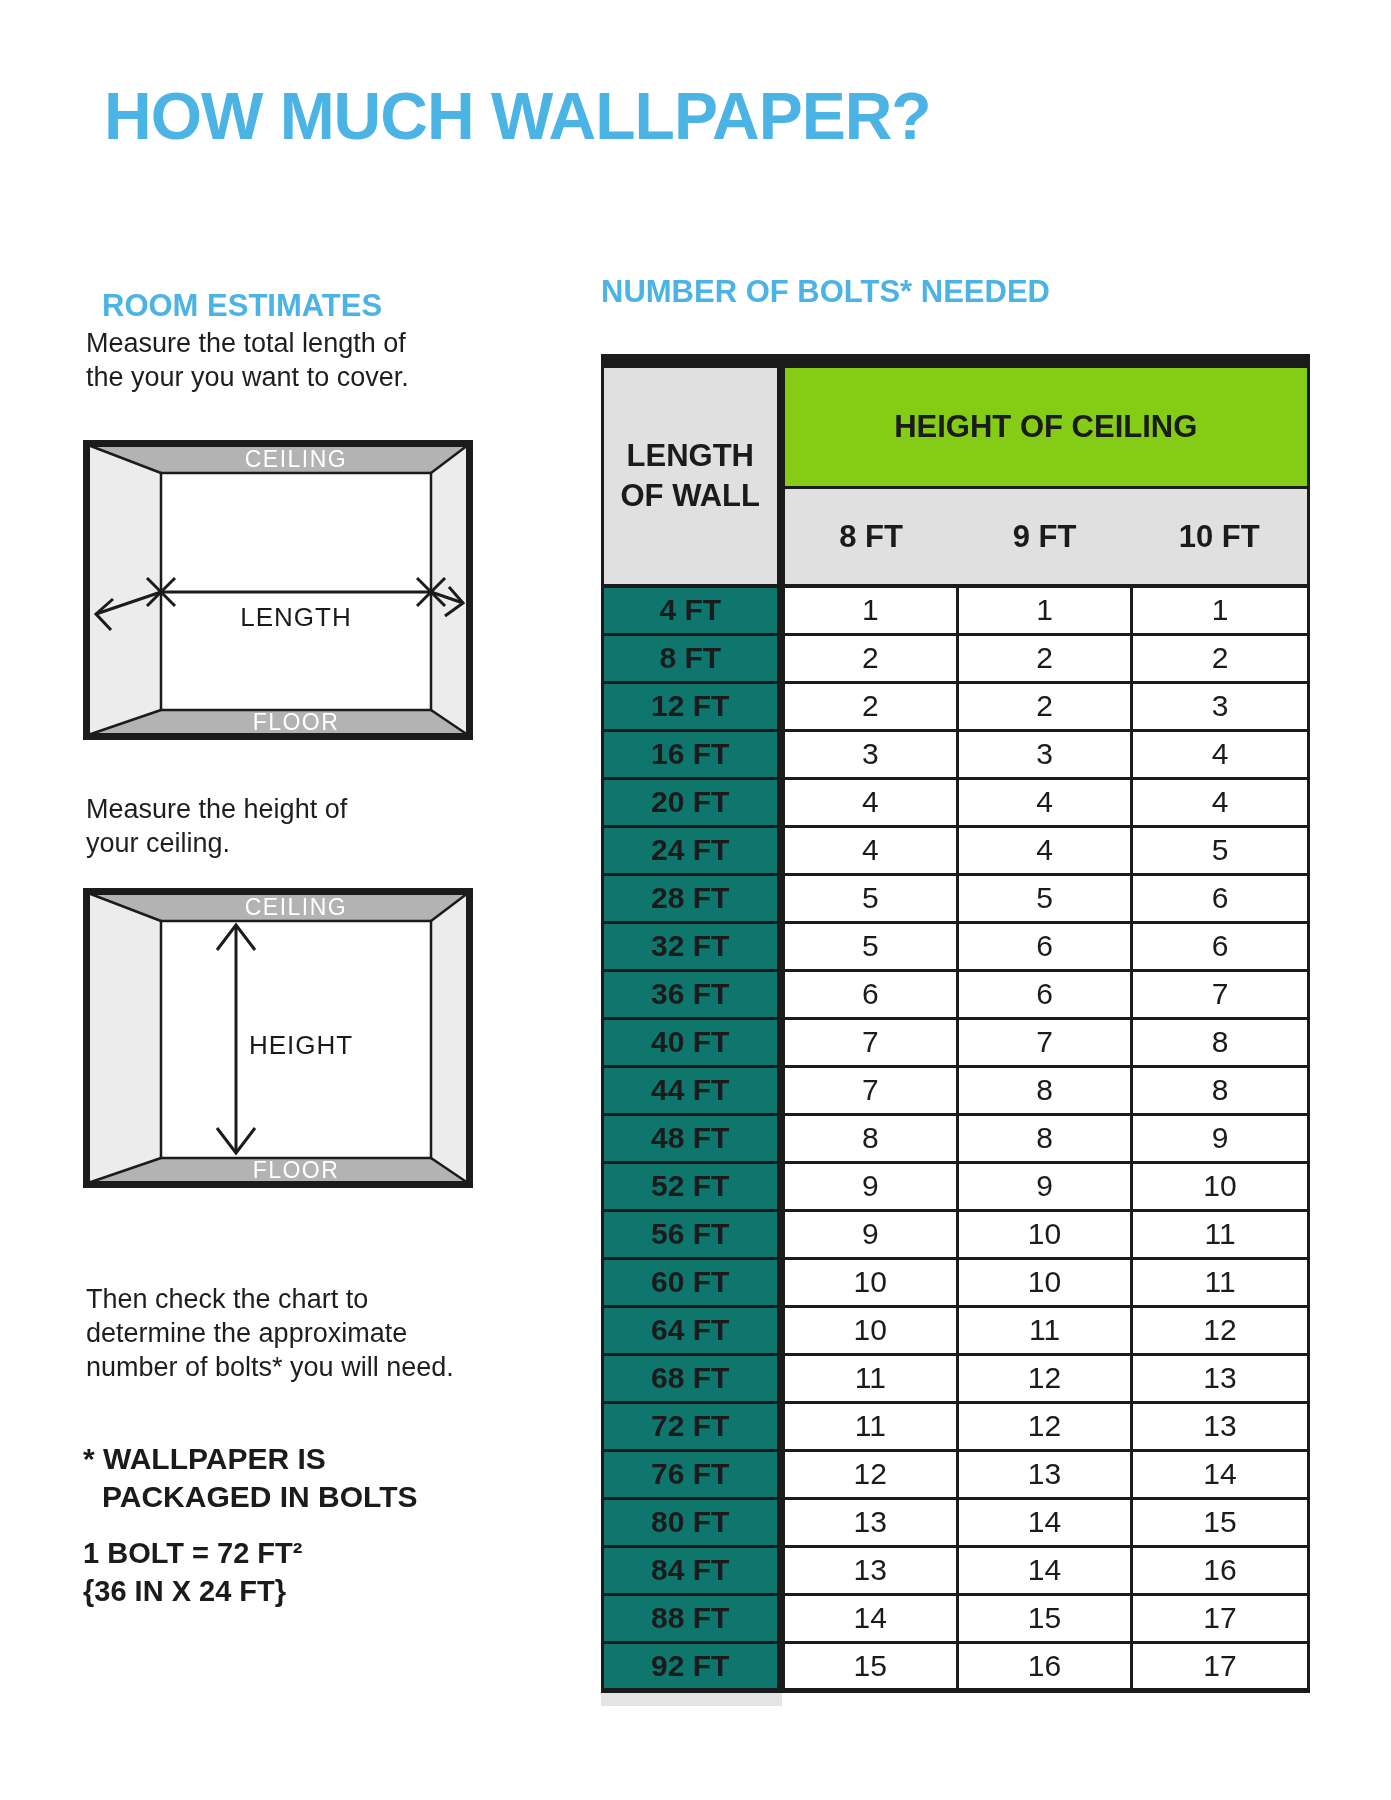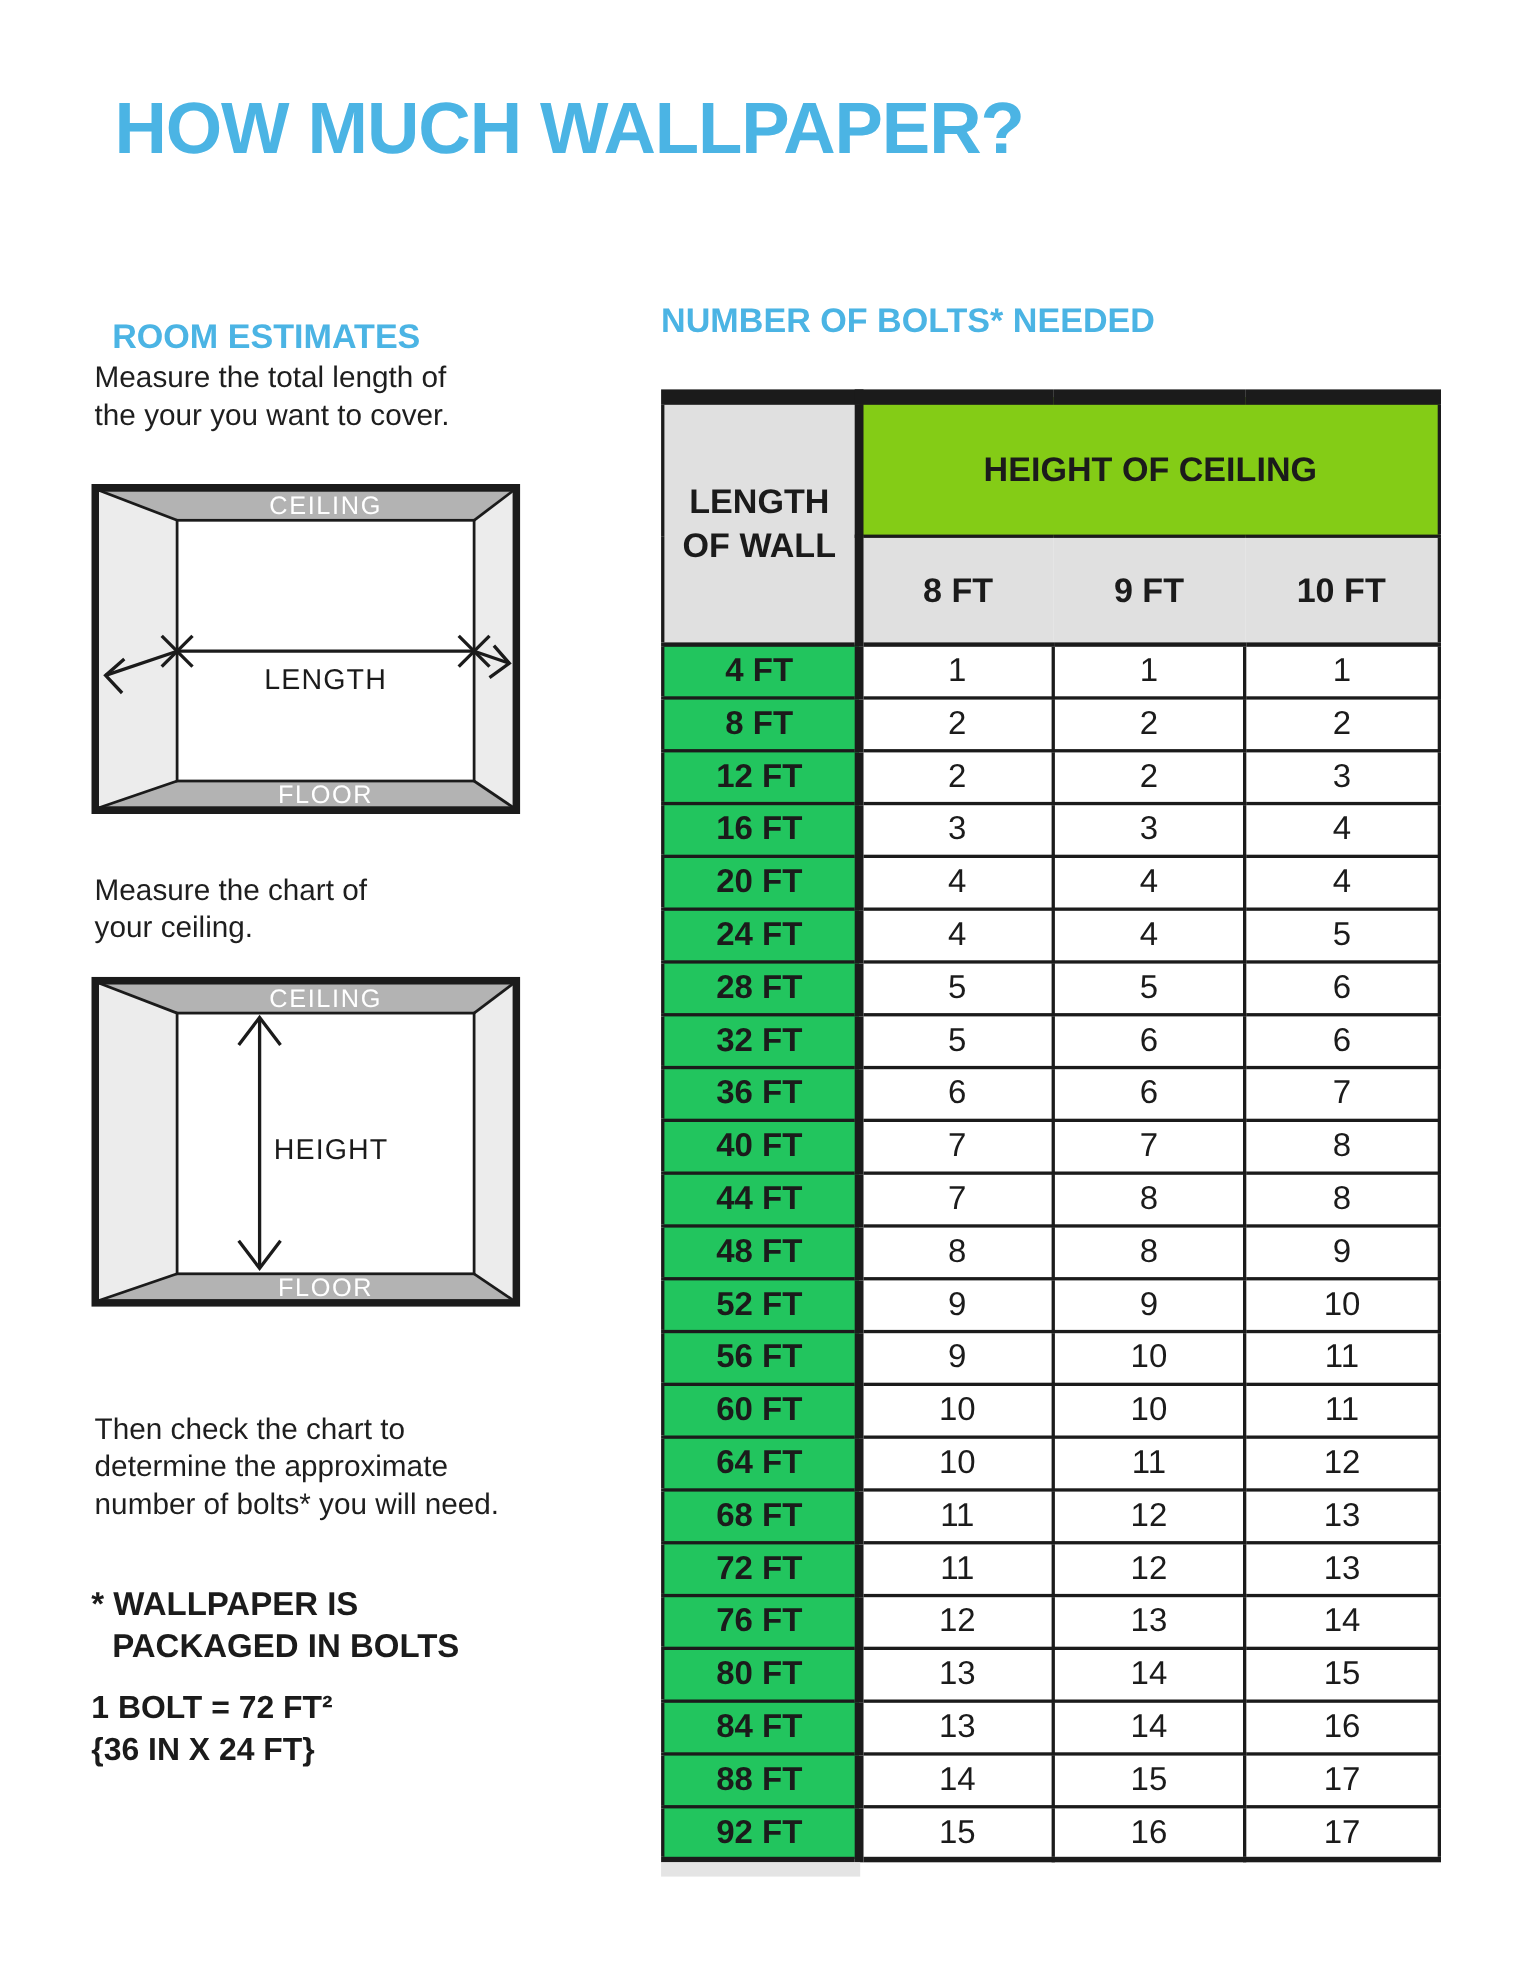"4 FT" tbody th { background: #22c55e -> #0f766e }
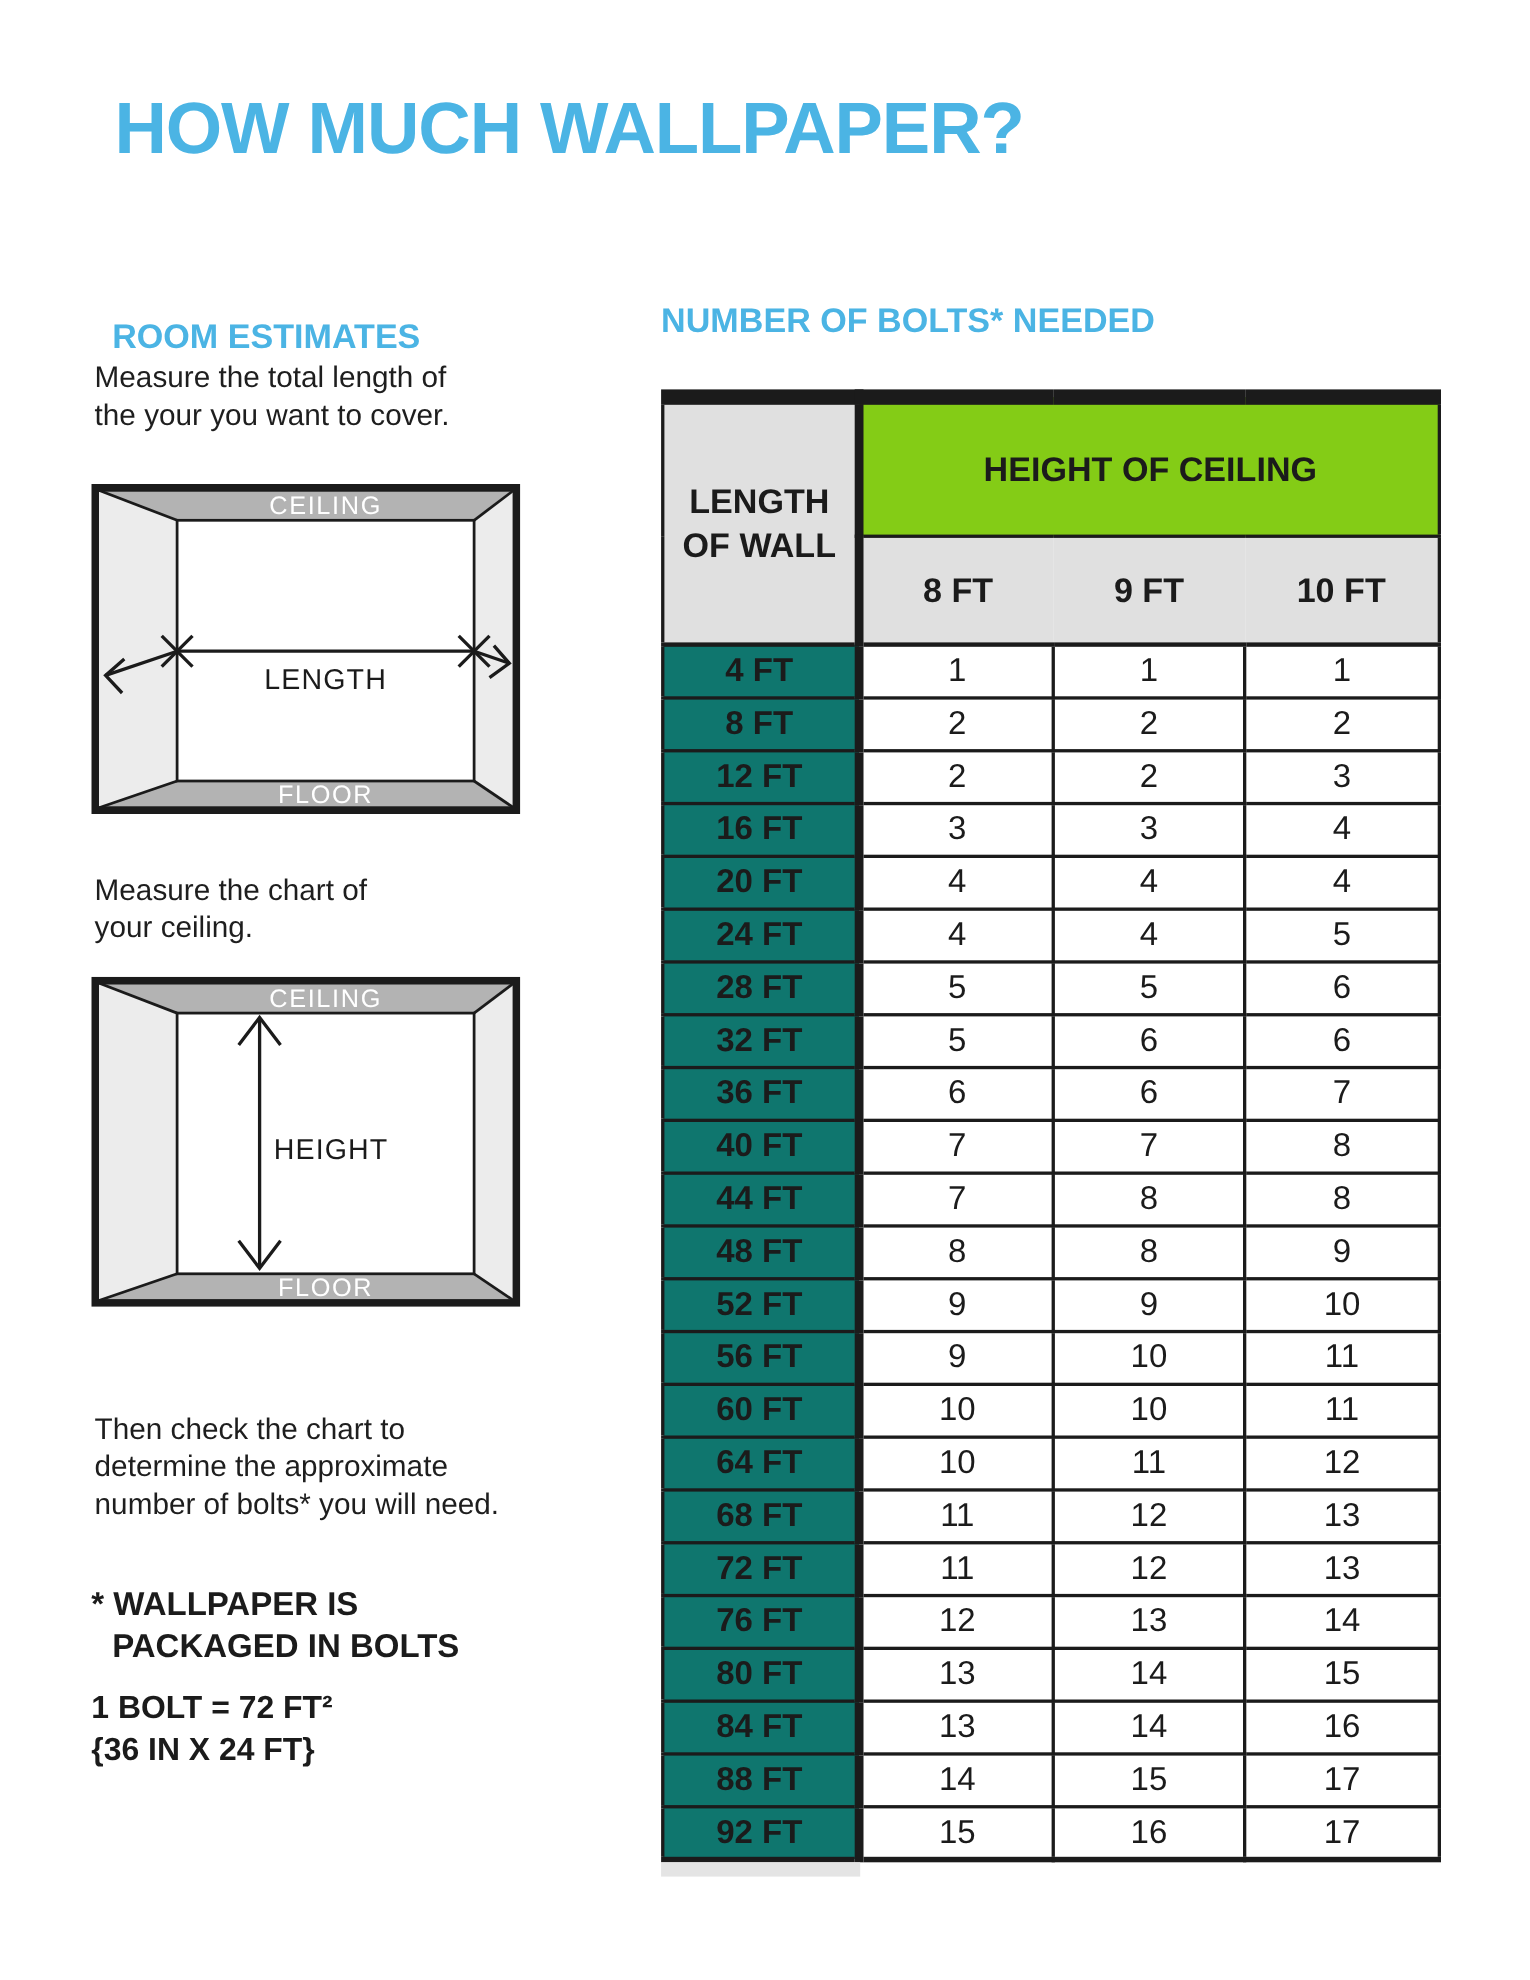"Measure the chart of" span.line { text: chart -> height }
